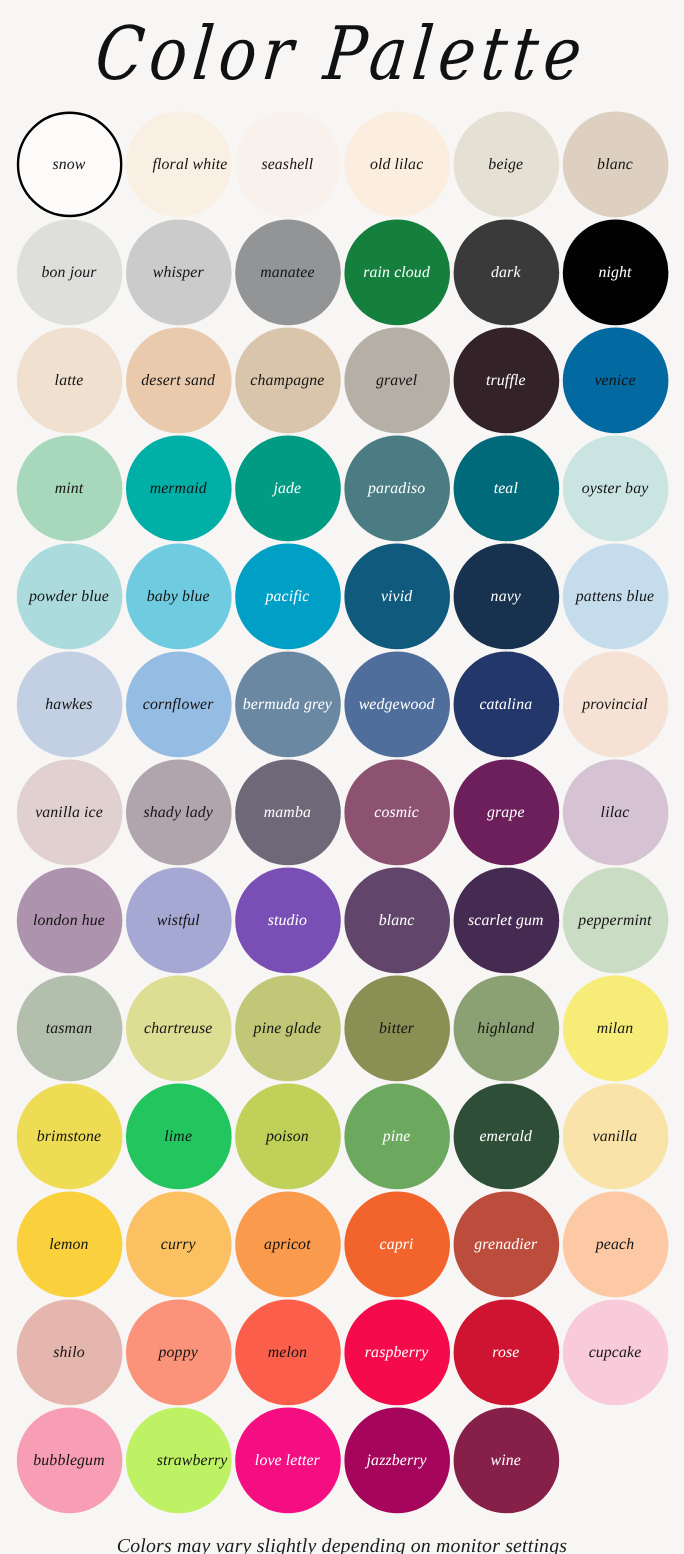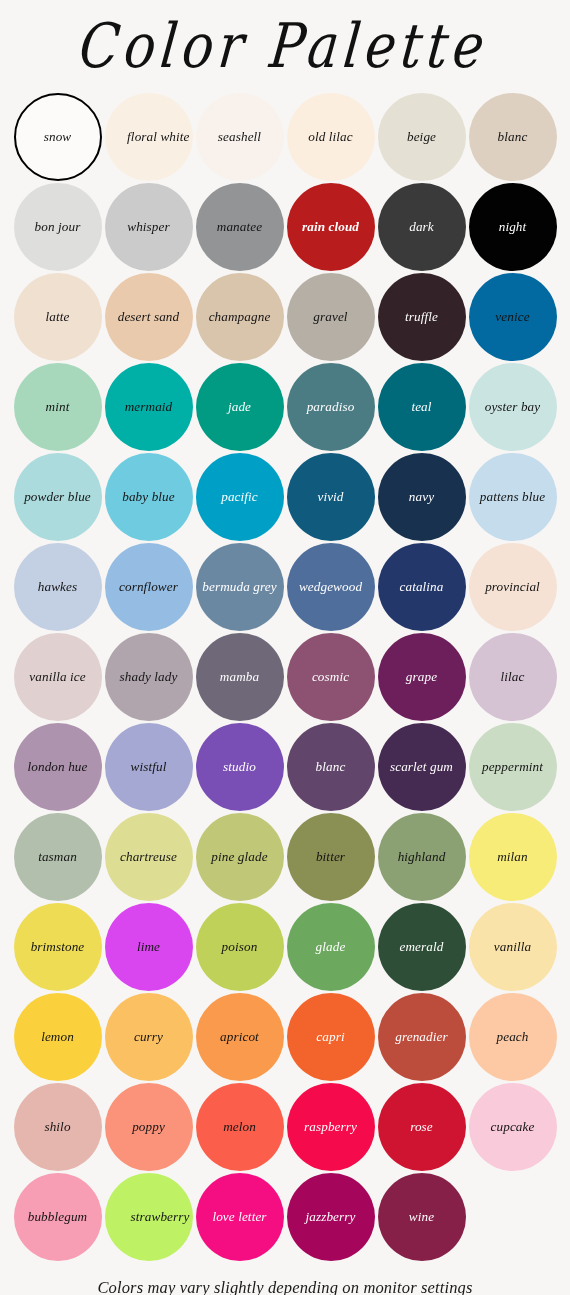"rain cloud" div.swatch { background: #b91c1c -> #15803d; font-weight: bold -> none }
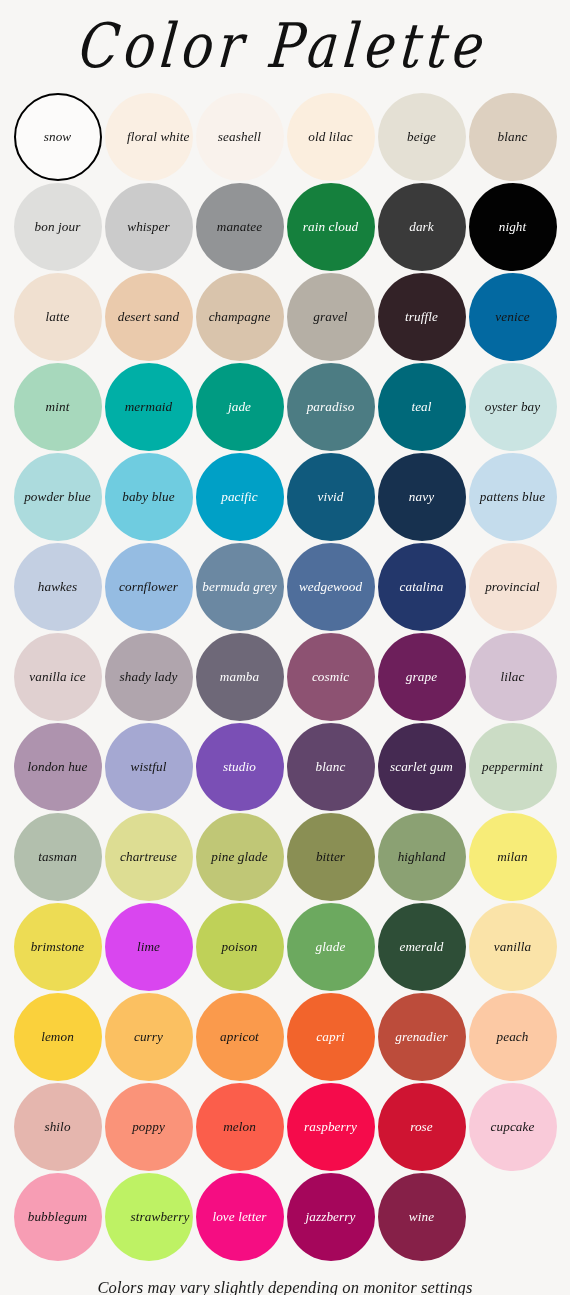"lime" div.swatch { background: #d946ef -> #22c55e }
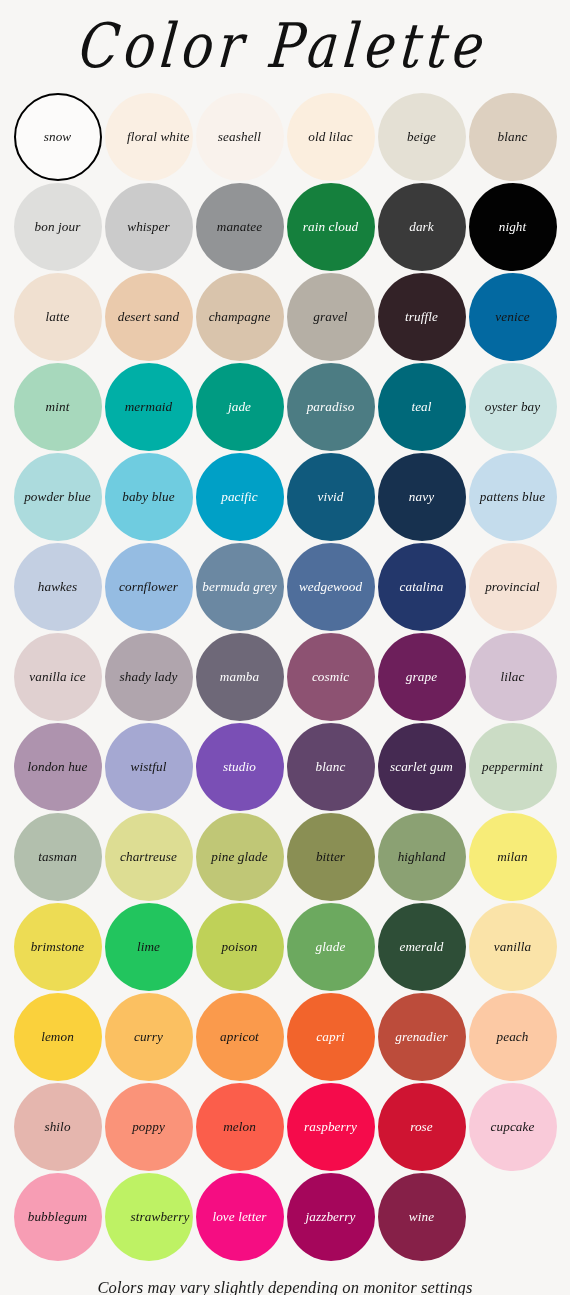"glade" div.swatch-label { text: glade -> pine }
